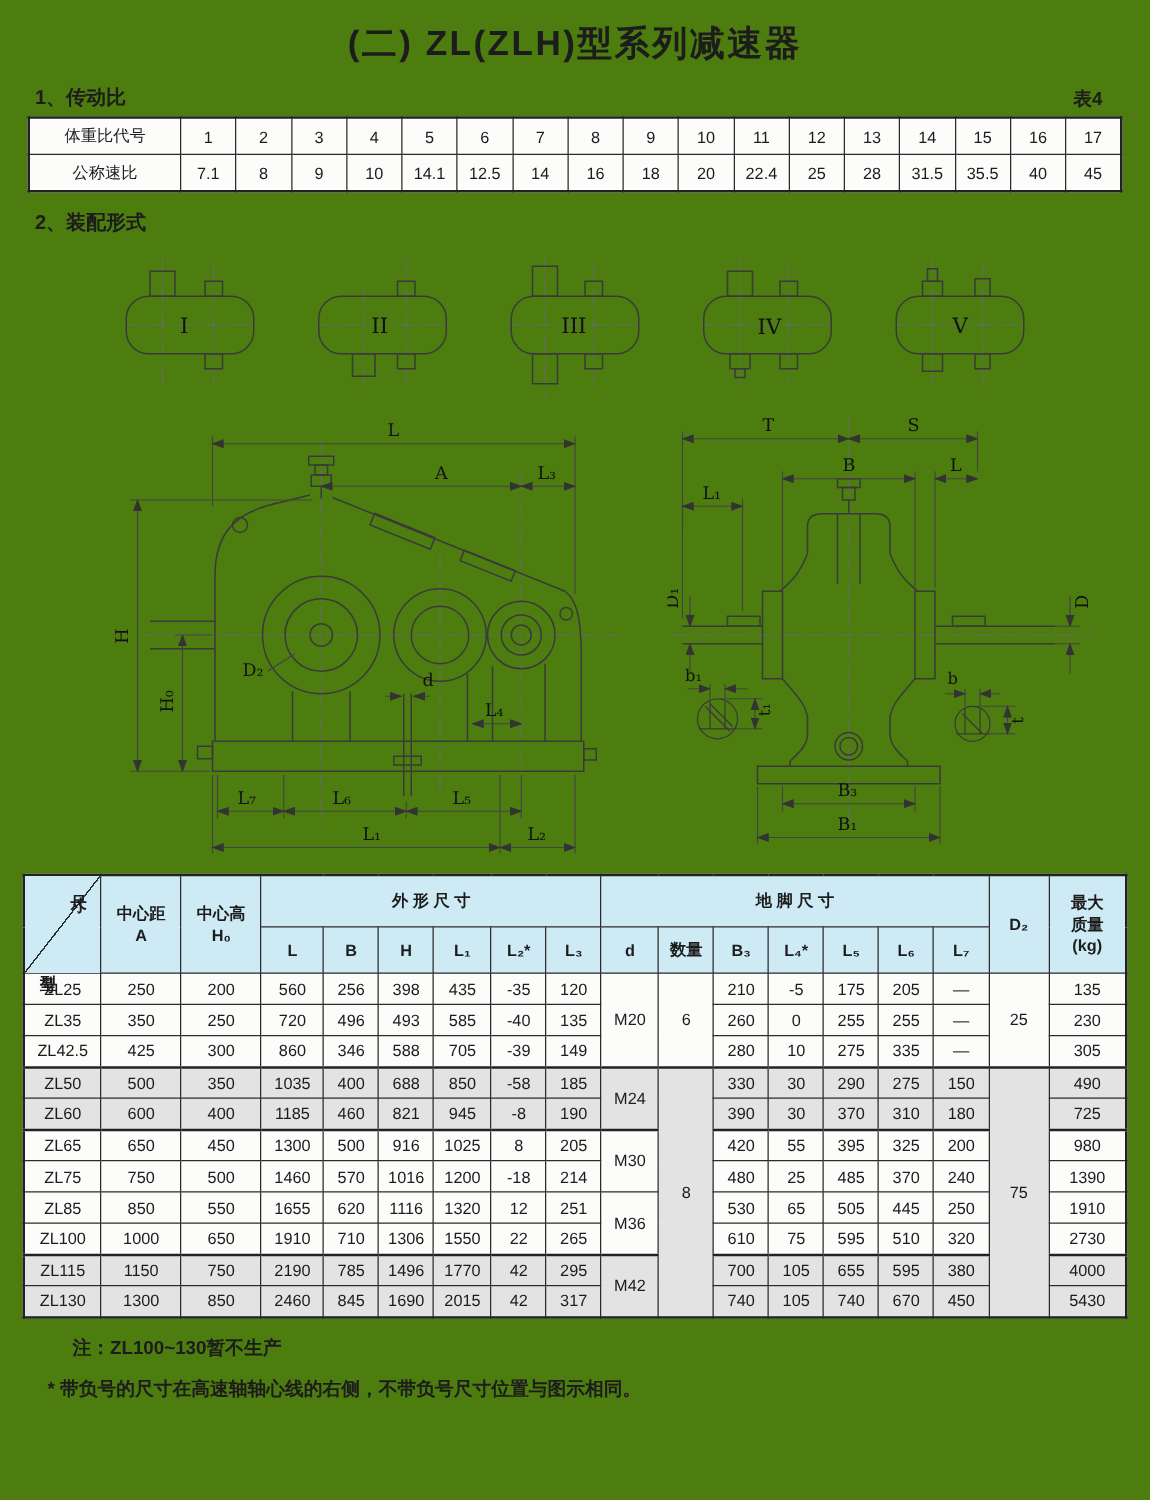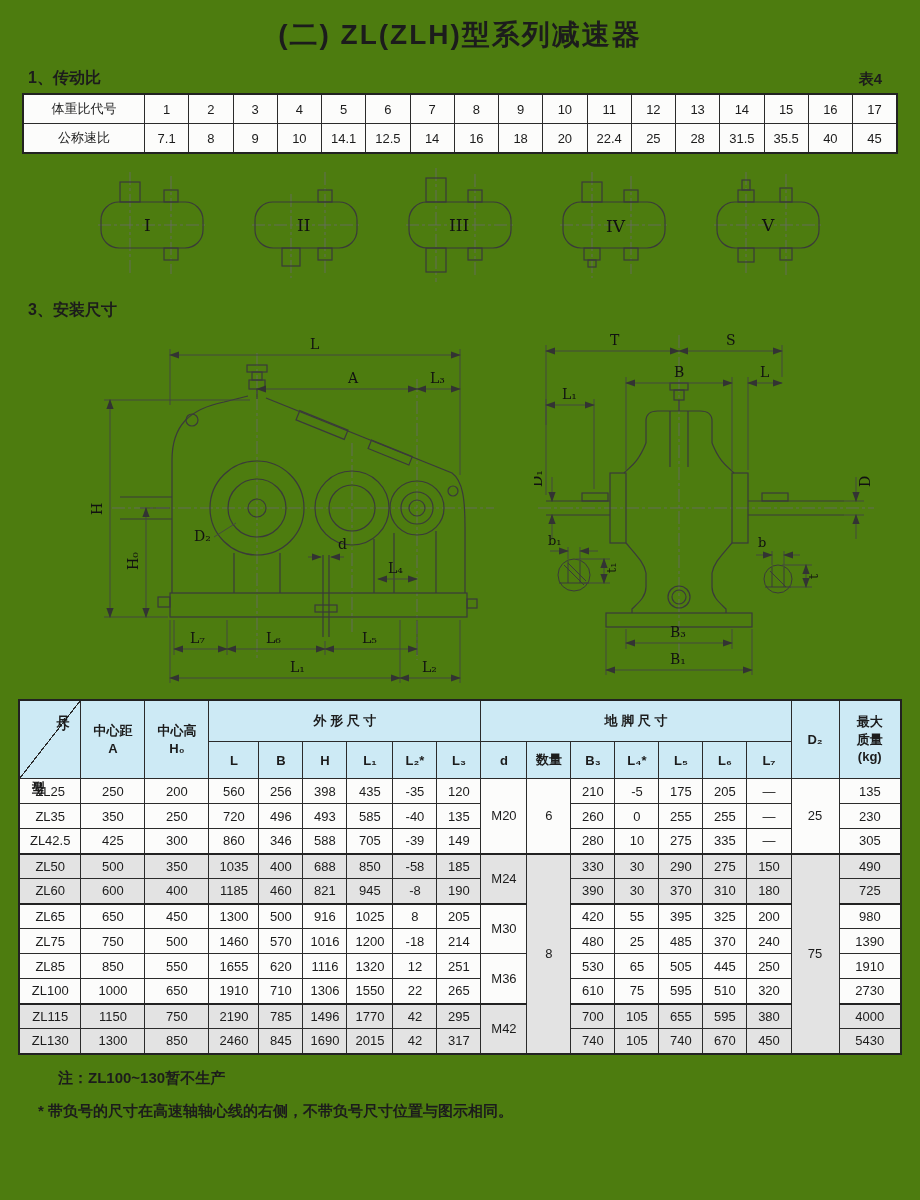"2、装配形式" div.sec-row { html: none -> <div> <div>2、装配形式</div> </div> }
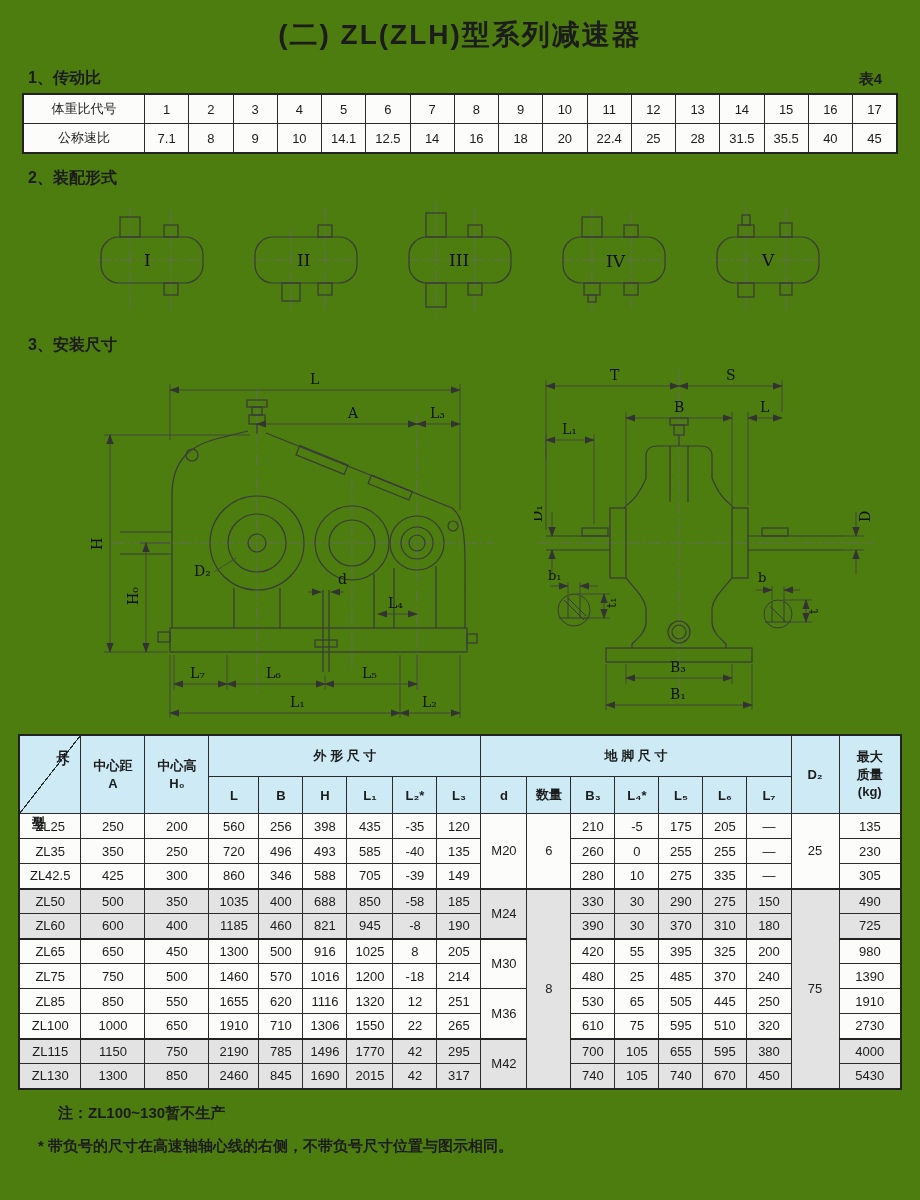"3、安装尺寸" div.sec-row { html: <div> <div>3、安装尺寸</div> </div> -> none }
